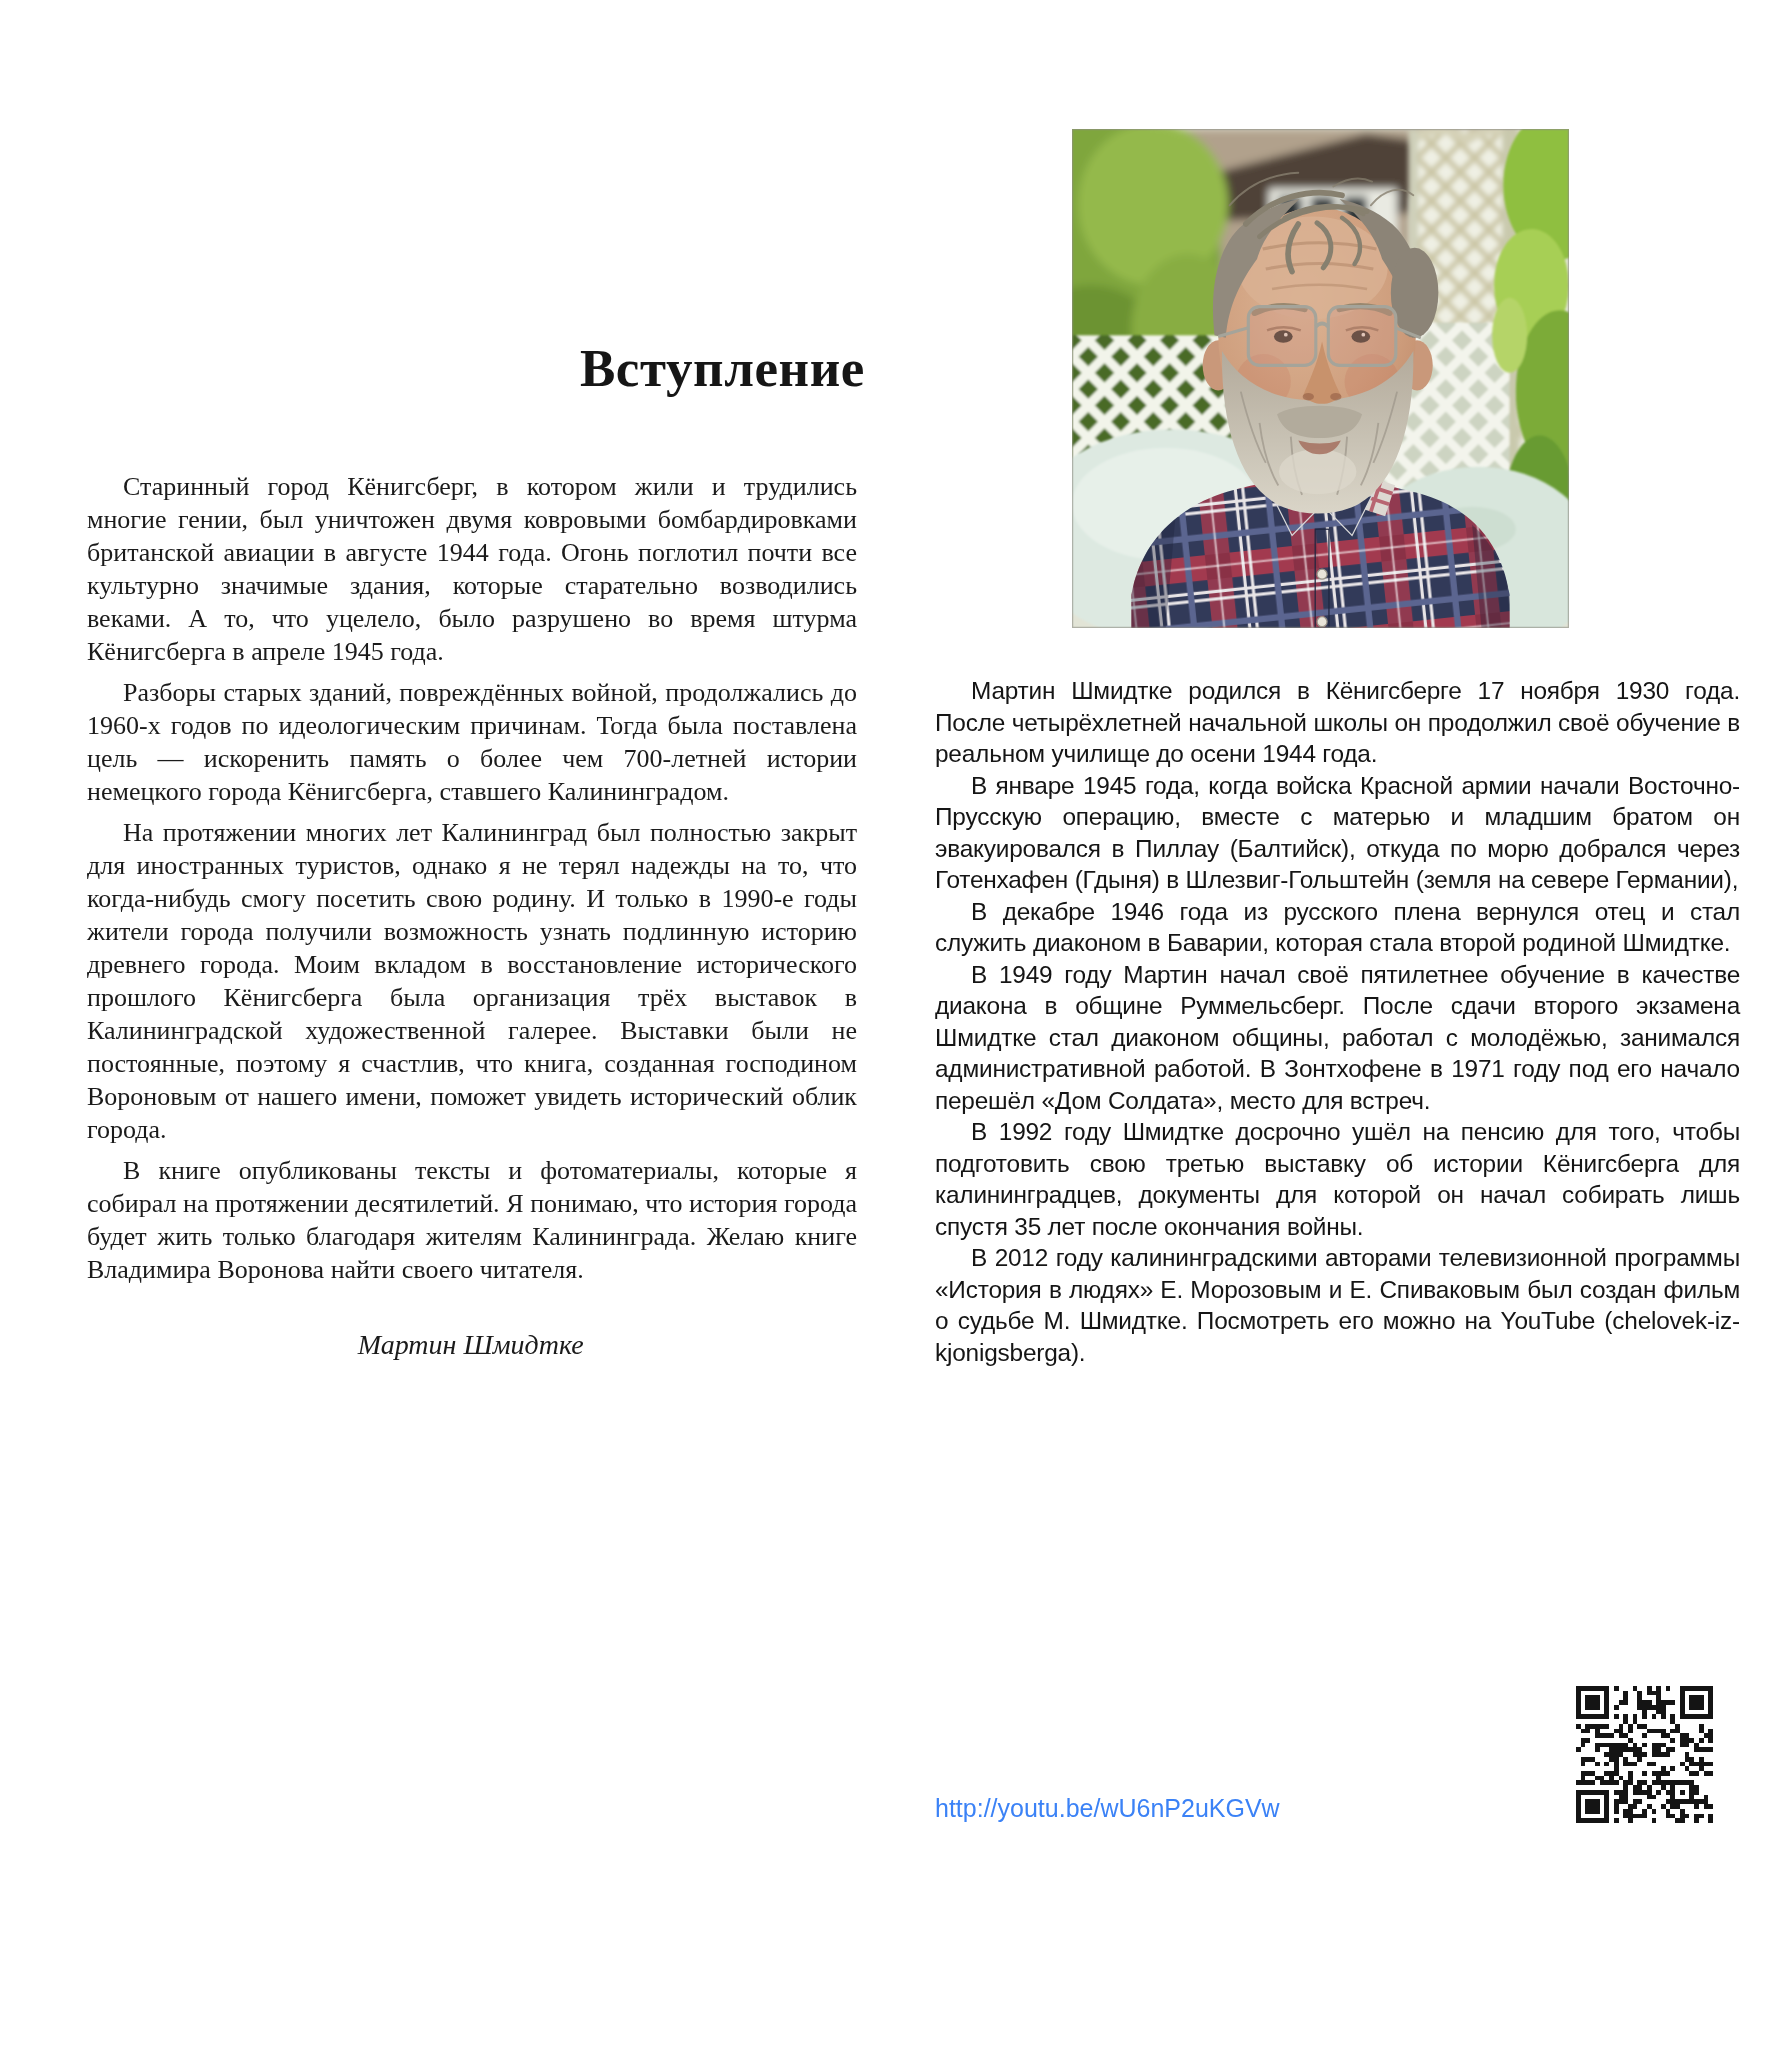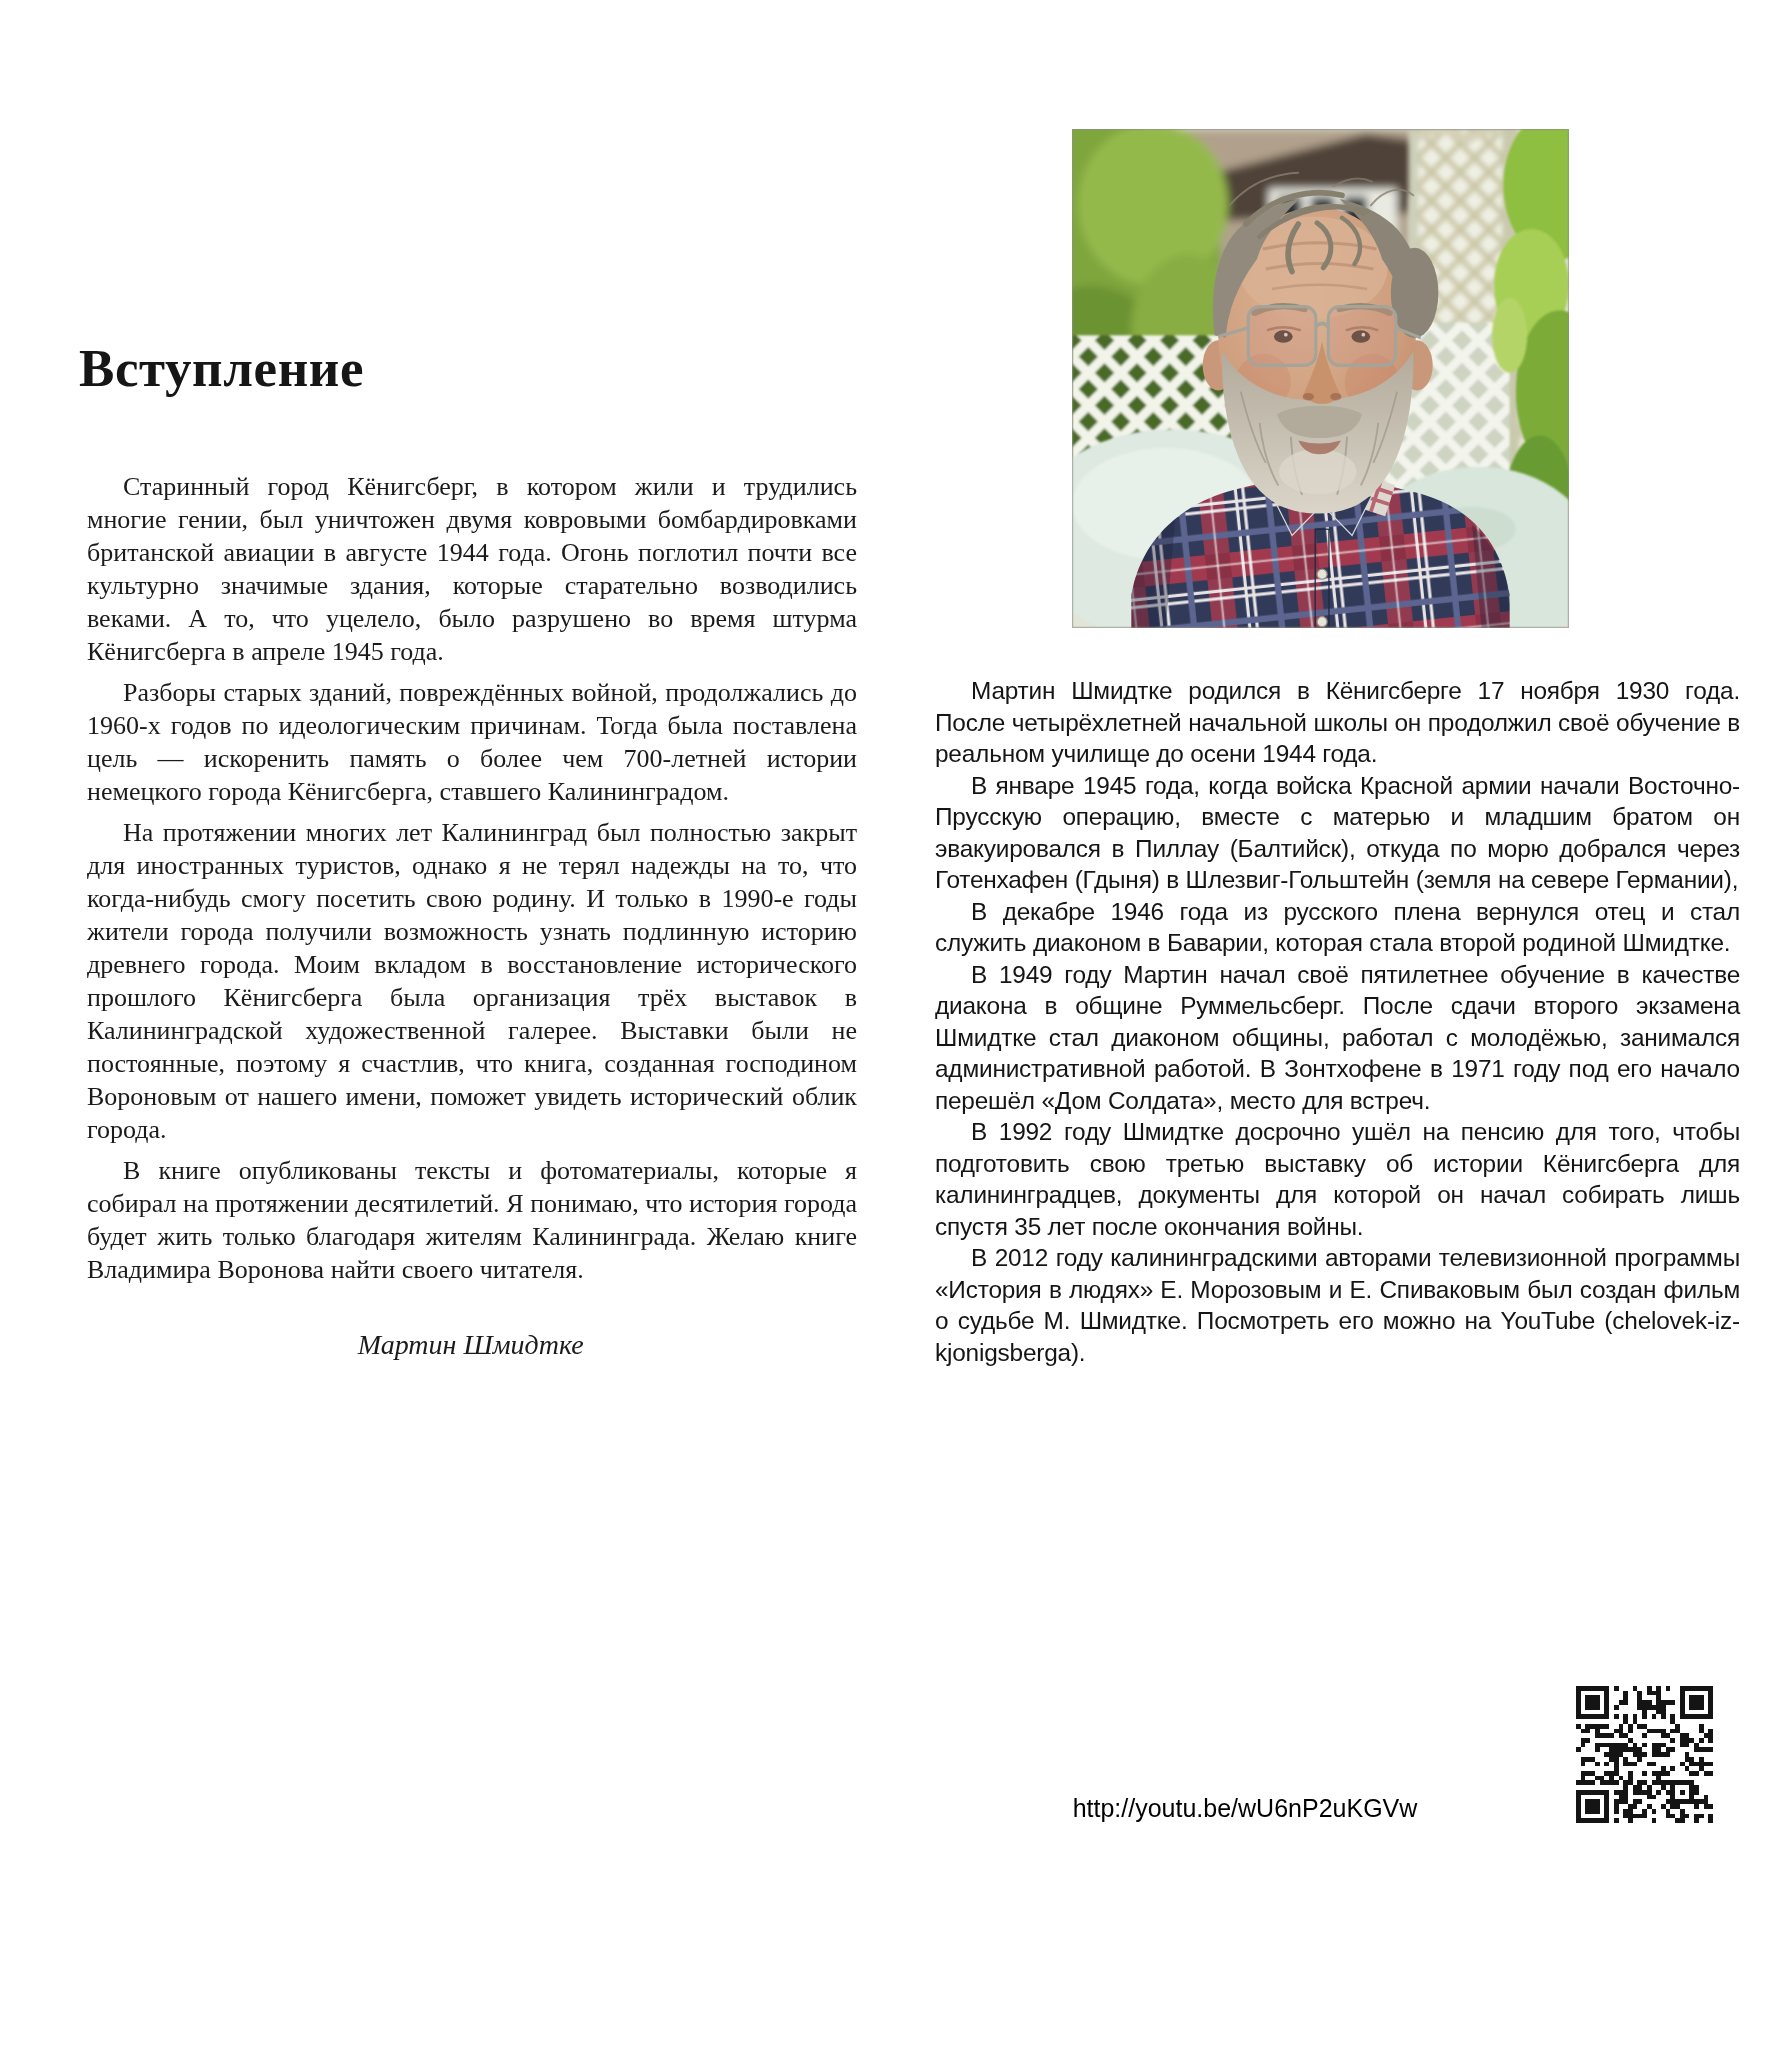"Вступление" .intro-title { text-align: left -> right }
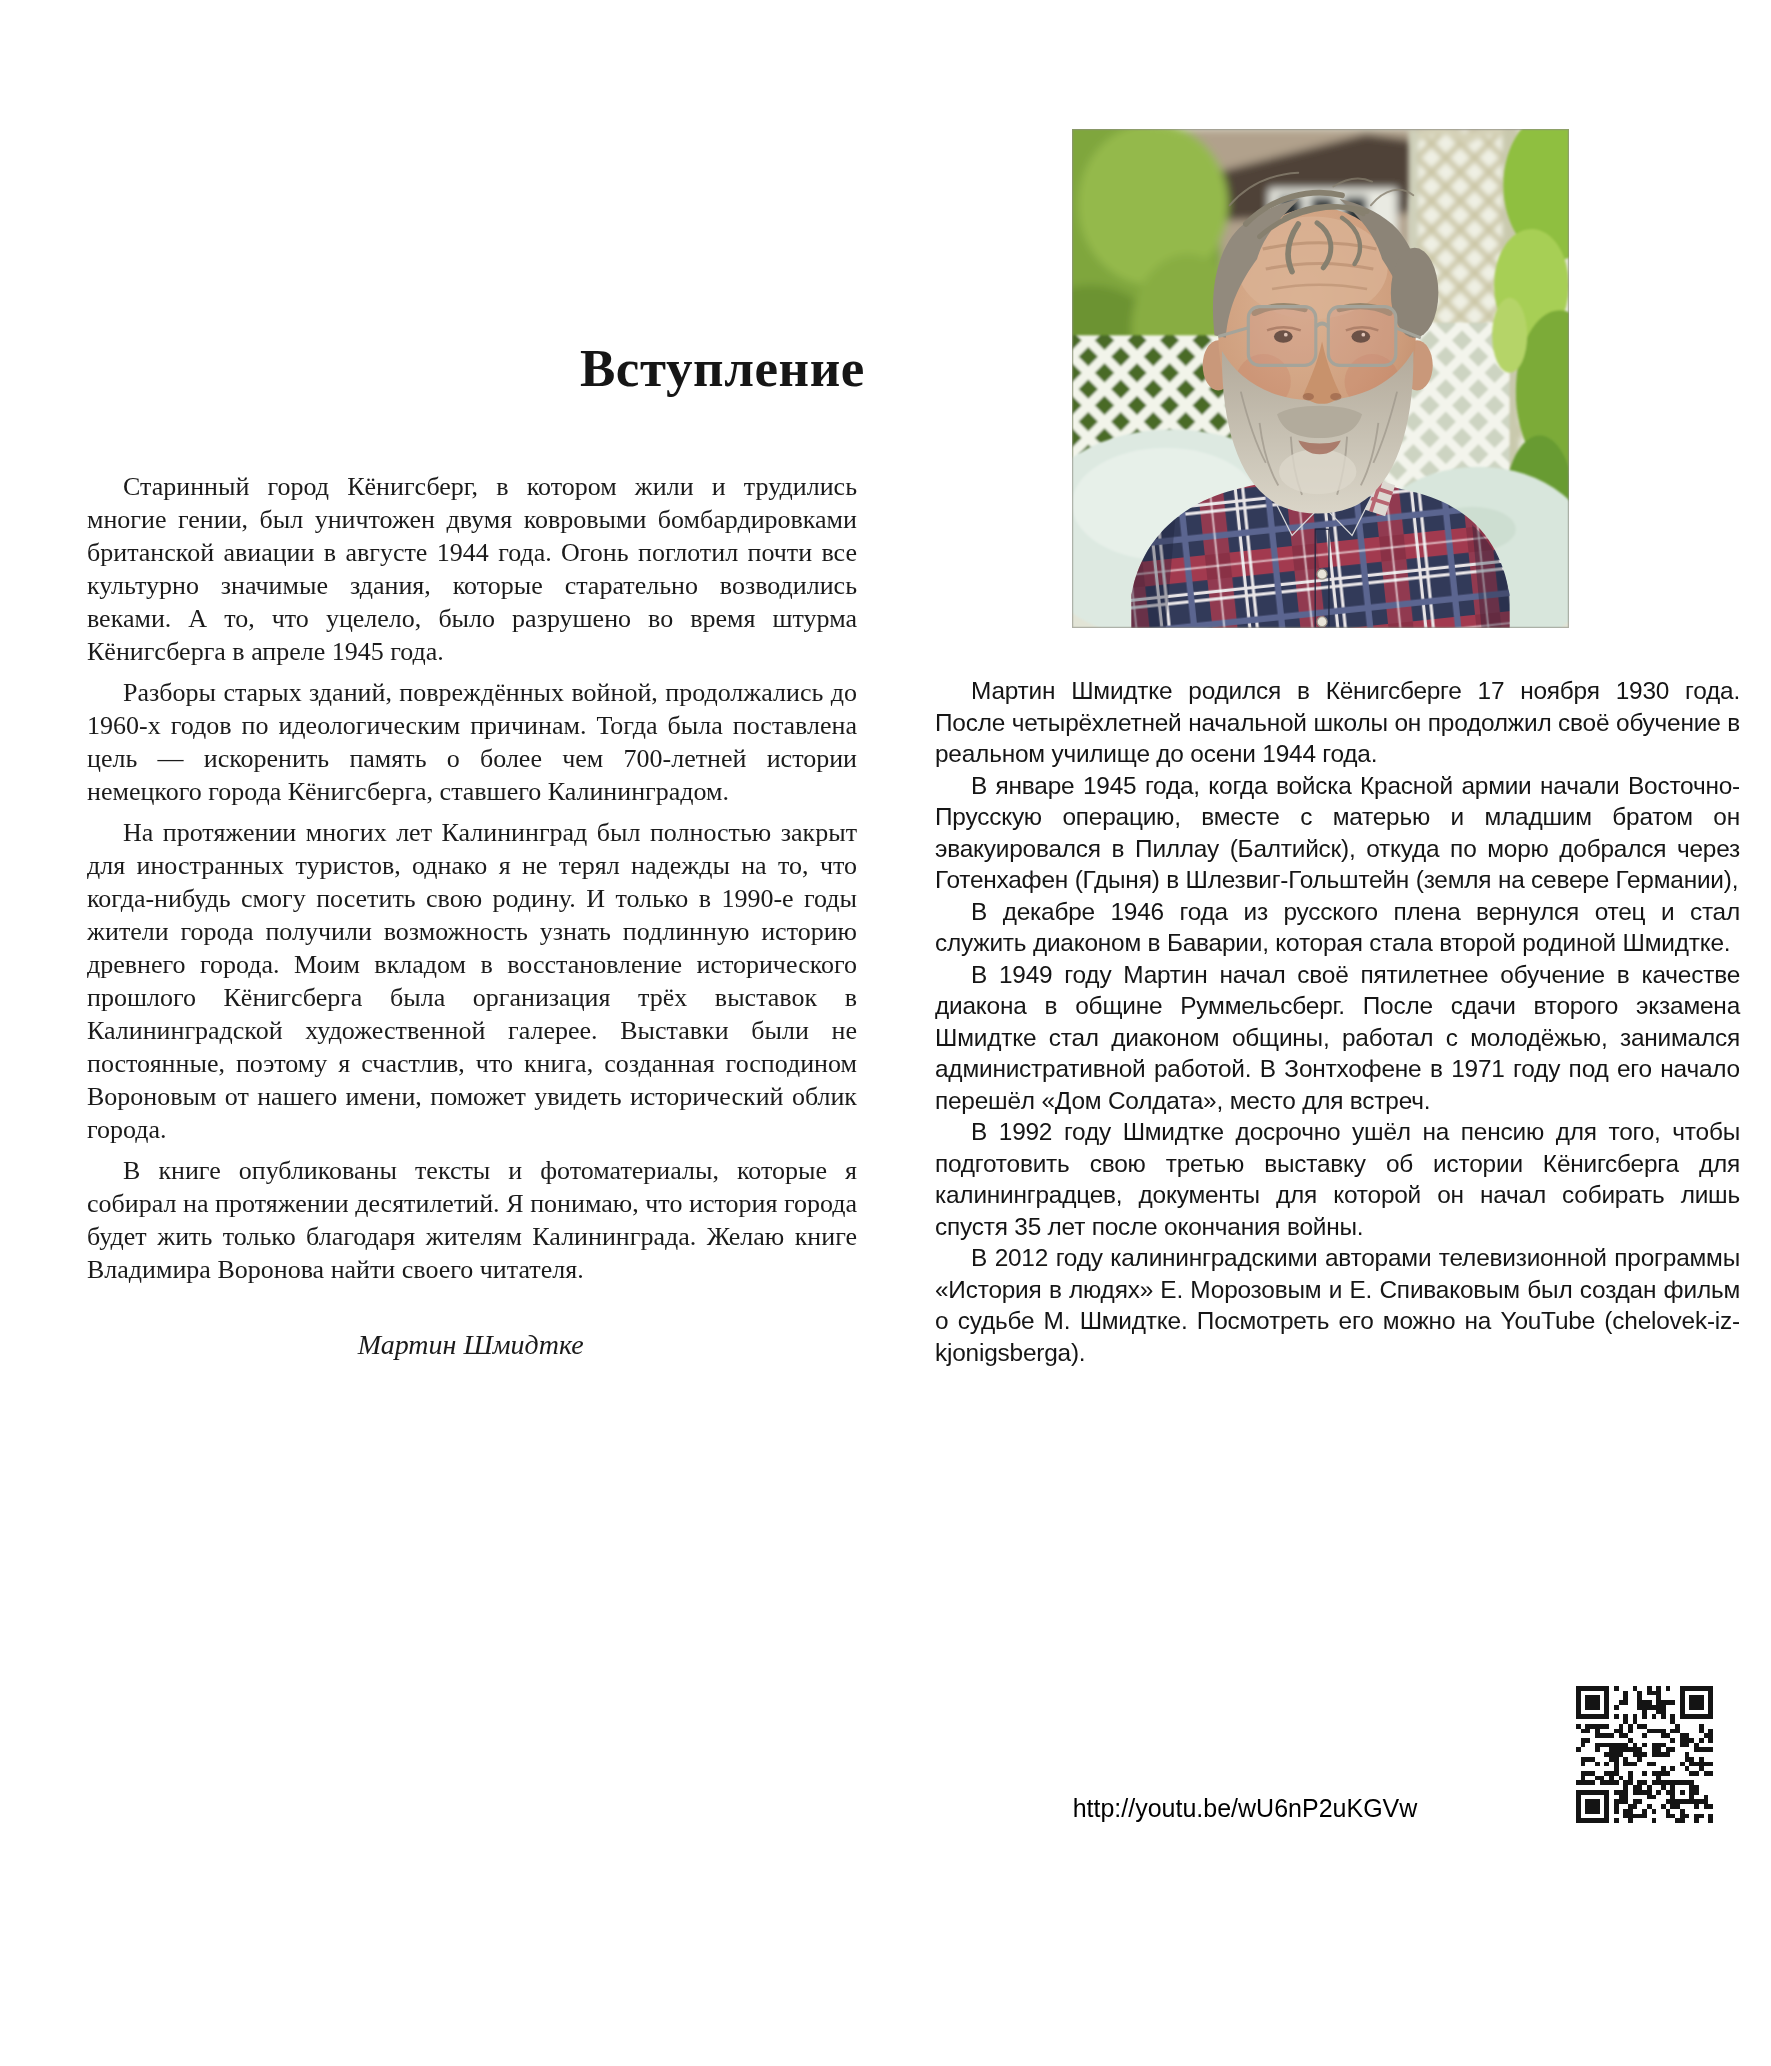"http://youtu.be/wU6nP2uKGVw" .video-url { color: #000000 -> #3b82f6; text-align: center -> left }
